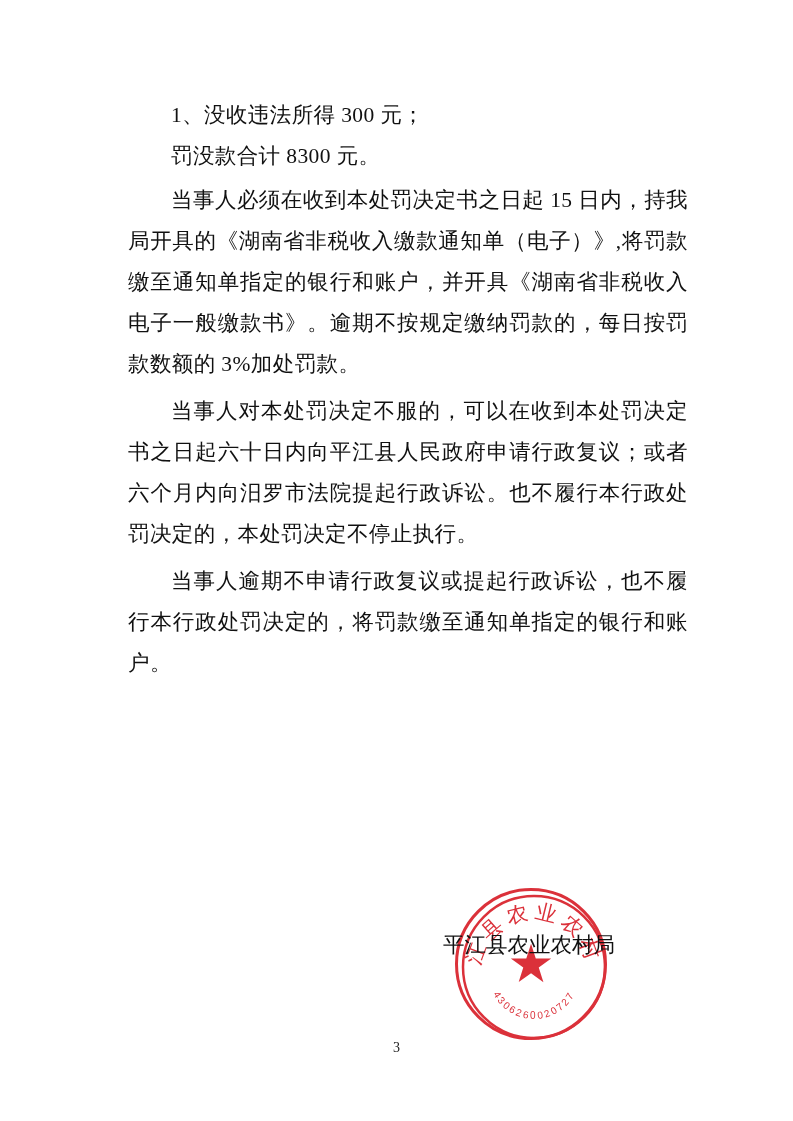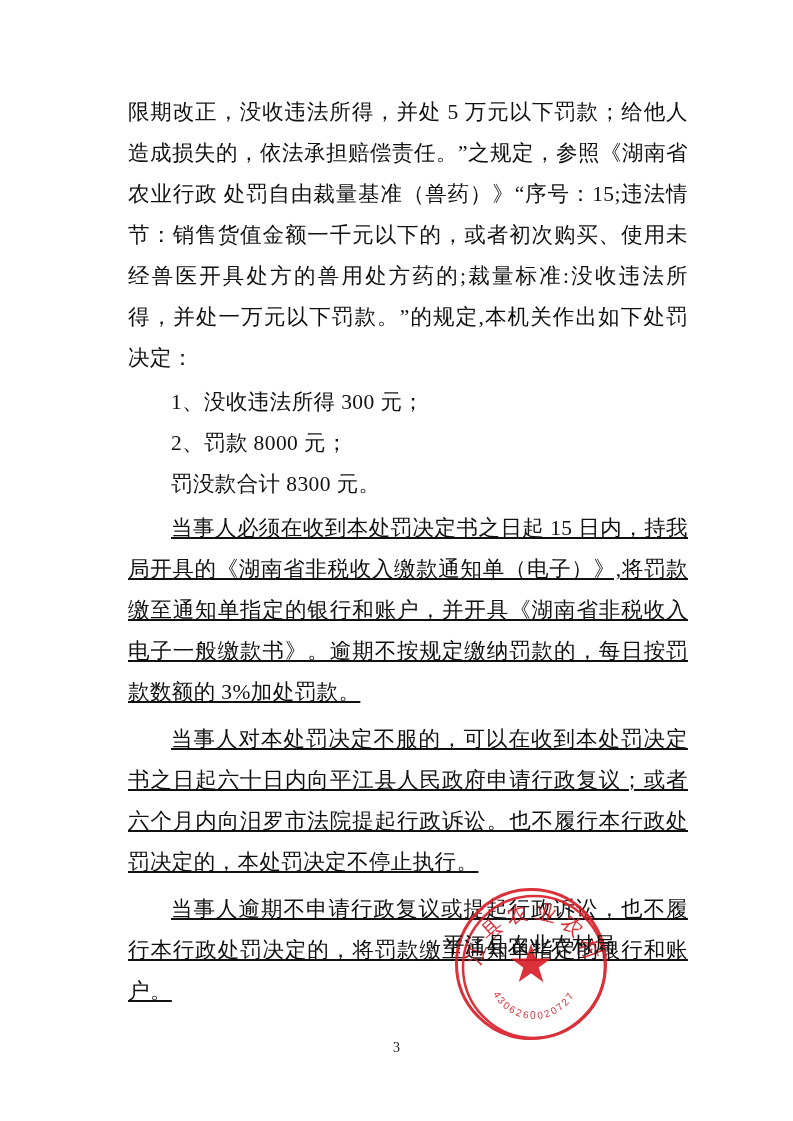"限期改正，没收违法所得，并处 5" p.para { html: <p>限期改正，没收违法所得，并处 5 万元以下罚款；给他人造成损失的，依法承担赔偿责任。”之规定，参照《湖南省农业行政 处罚自由裁量基准（兽药）》“序号：15;违法情节：销售货值金额一千元以下的，或者初次购买、使用未经兽医开具处方的兽用处方药的;裁量标准:没收违法所得，并处一万元以下罚款。”的规定,本机关作出如下处罚决定：</p> -> none }
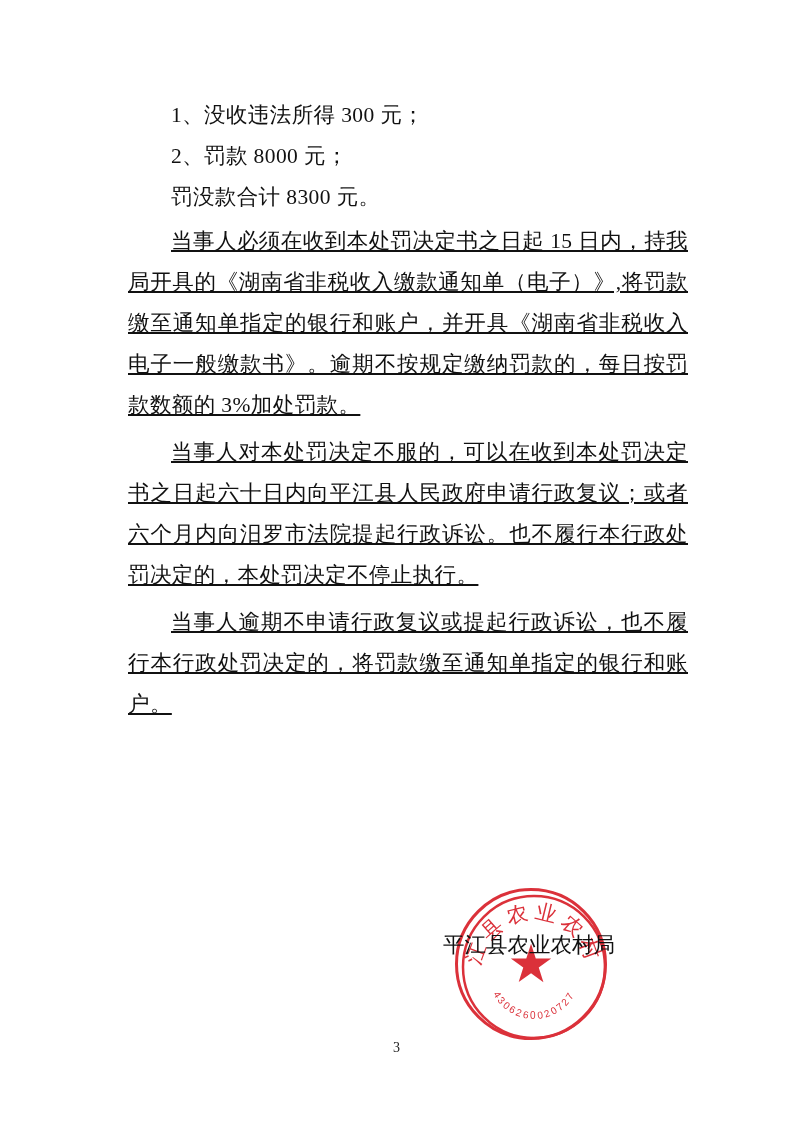"2、罚款 8000 元；" p.para { html: <p>2、罚款 8000 元；</p> -> none }
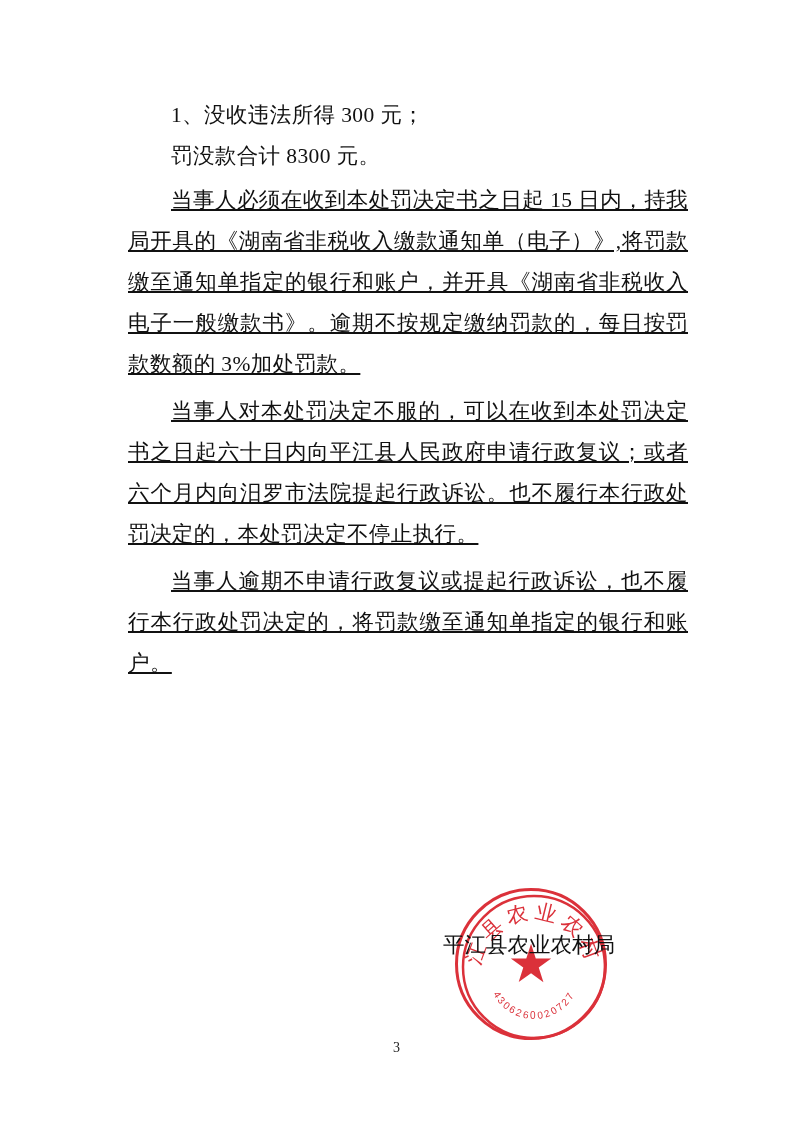"当事人必须在收到本处罚决定书之日起 15" .para.indent { text-decoration: underline -> none }
